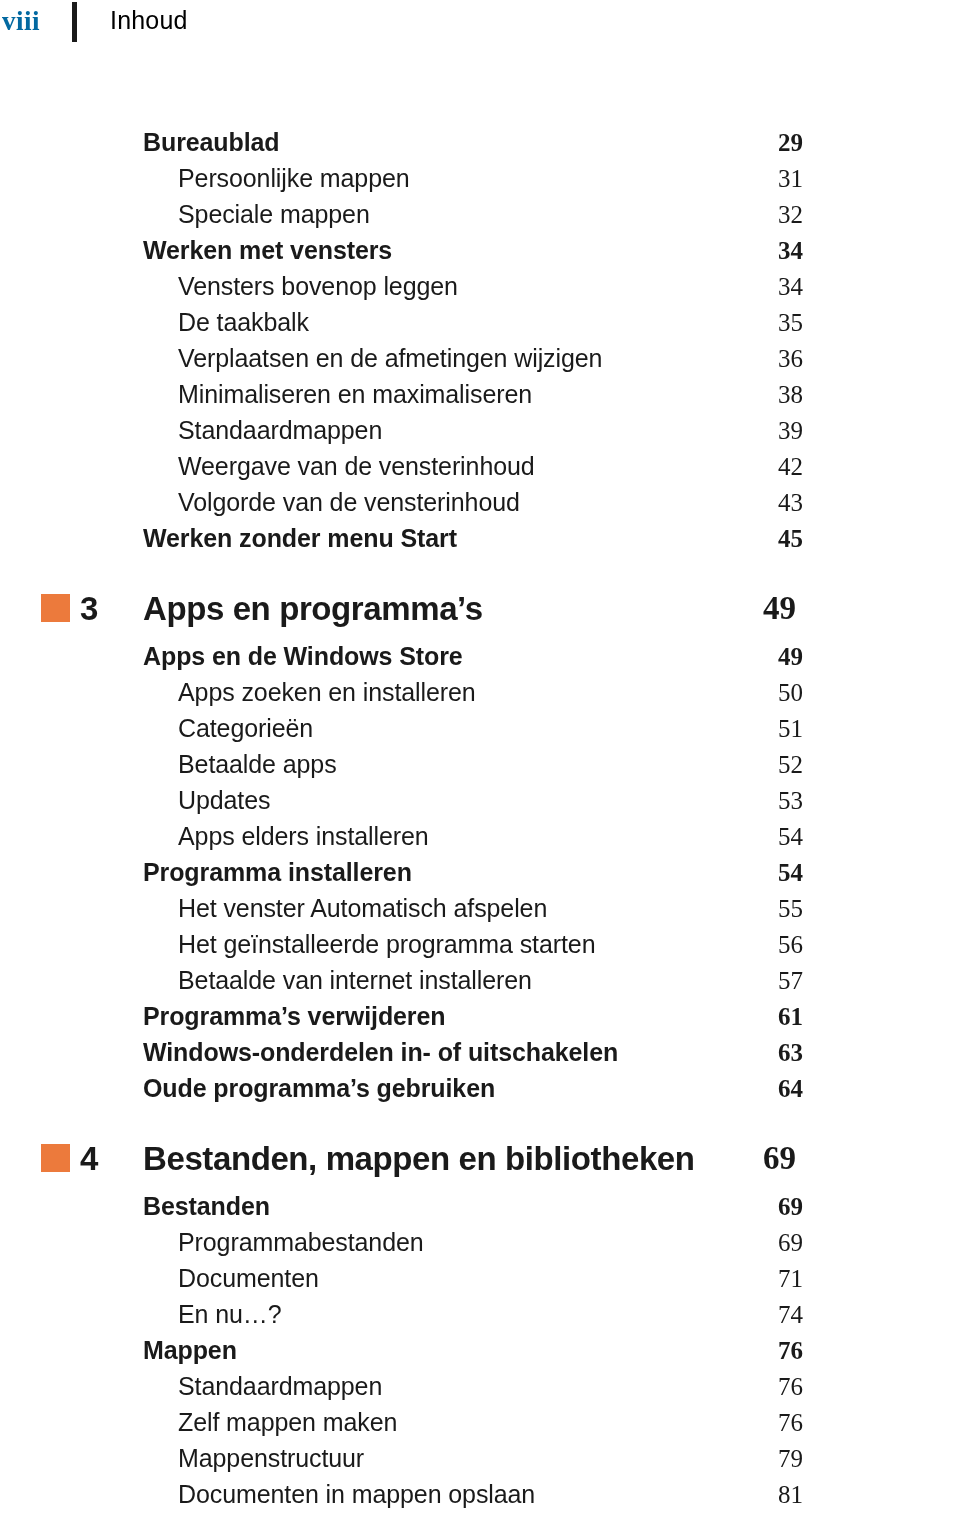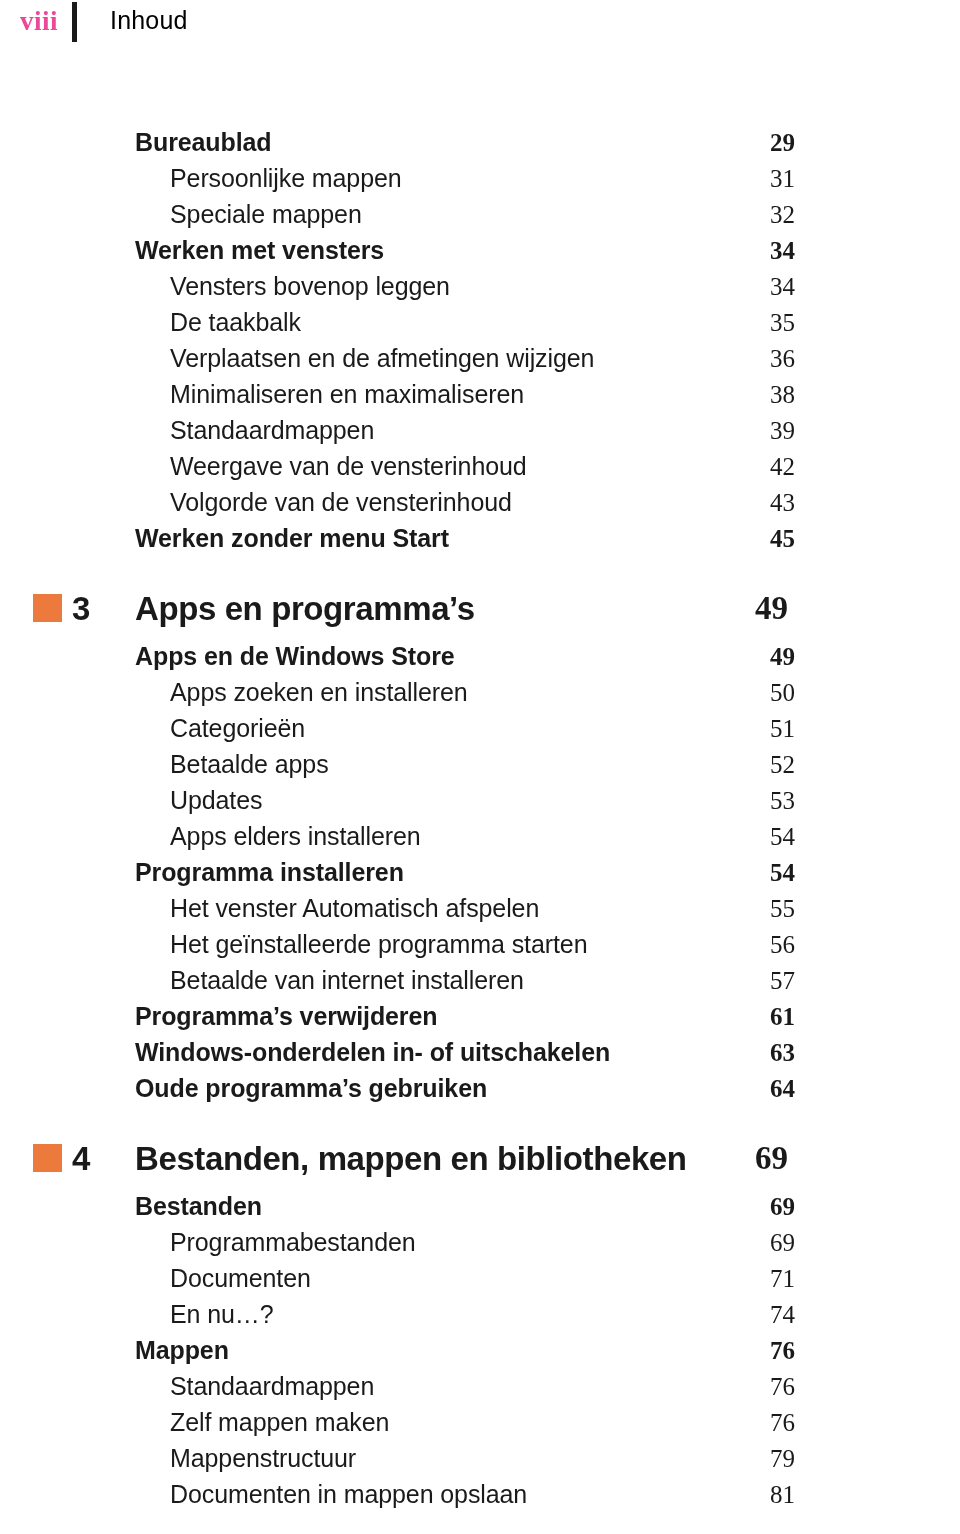"viii" .folio { color: #ec4899 -> #0369a1; left: 20px -> 2px }
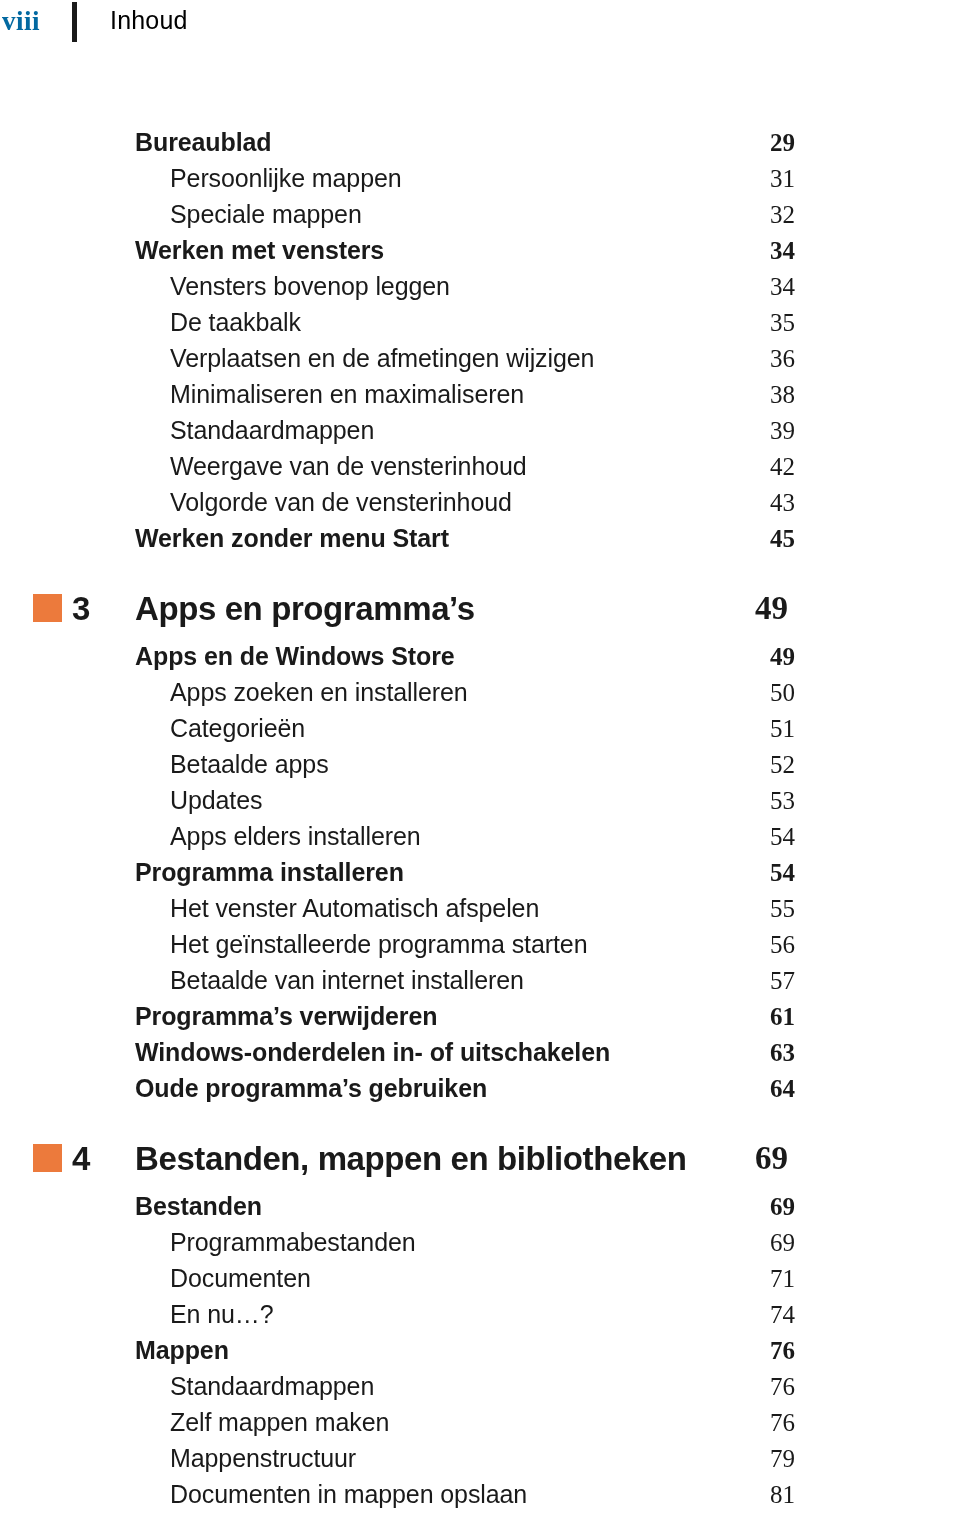"Bureaublad" .toc { left: 0 -> 8px }
